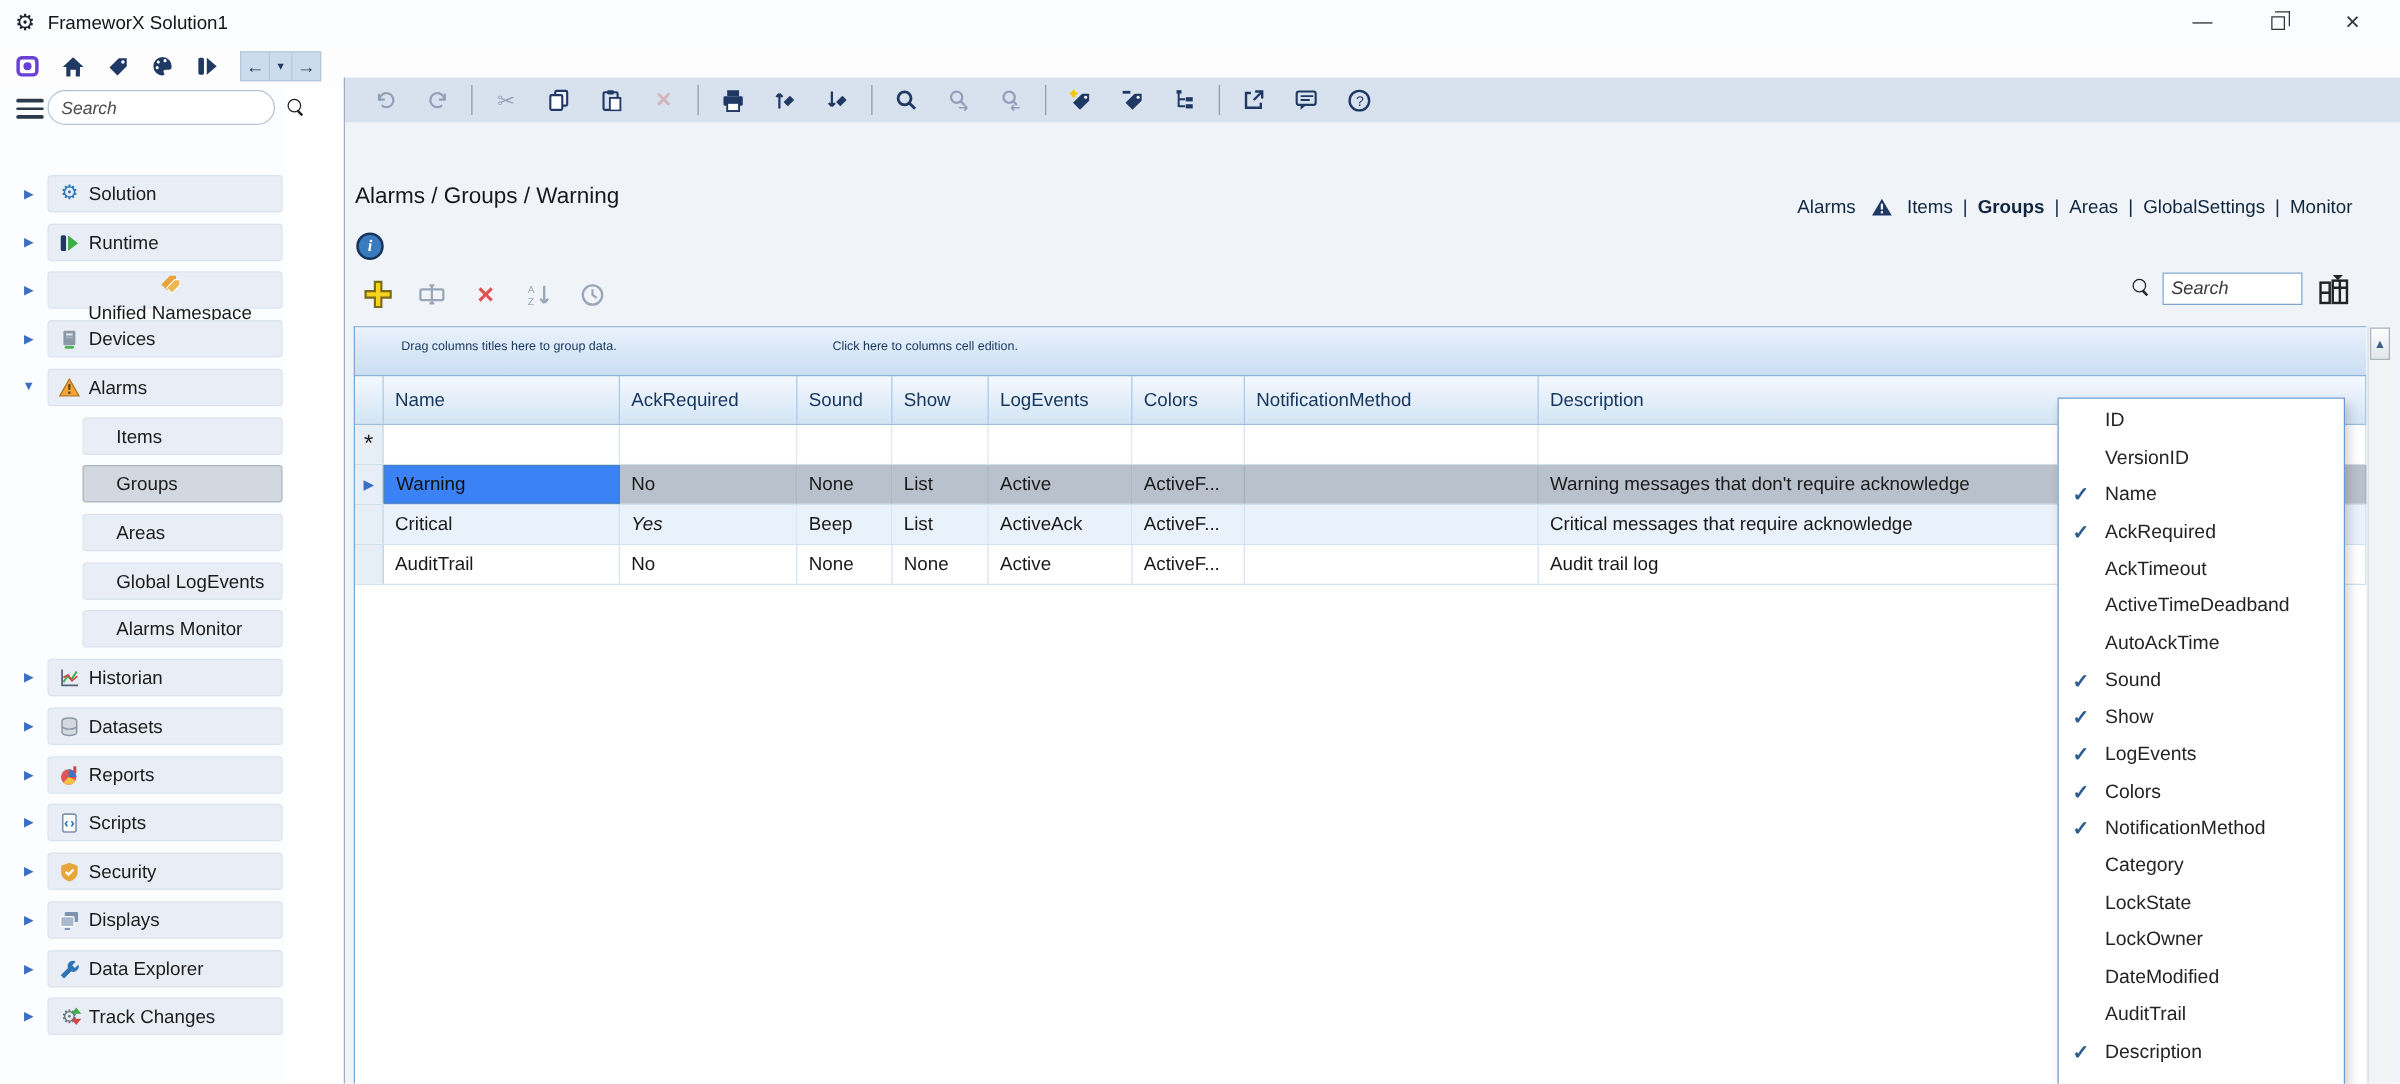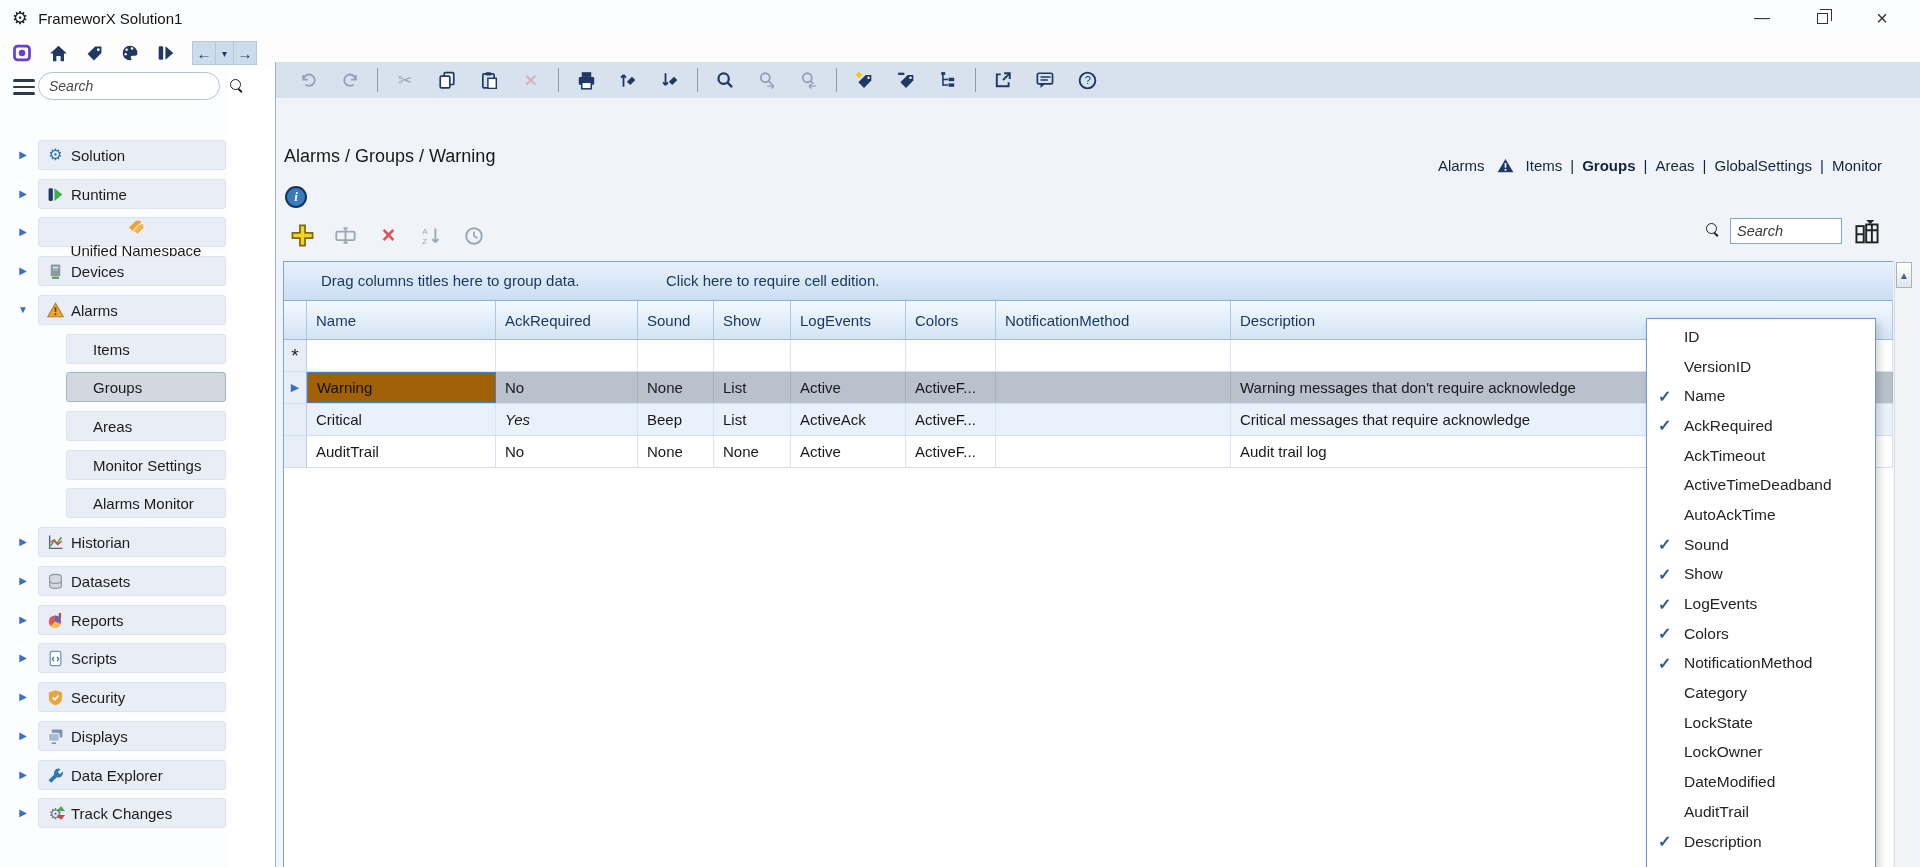"Drag columns titles here to" .groupbar { font-size: 15px -> 10px }
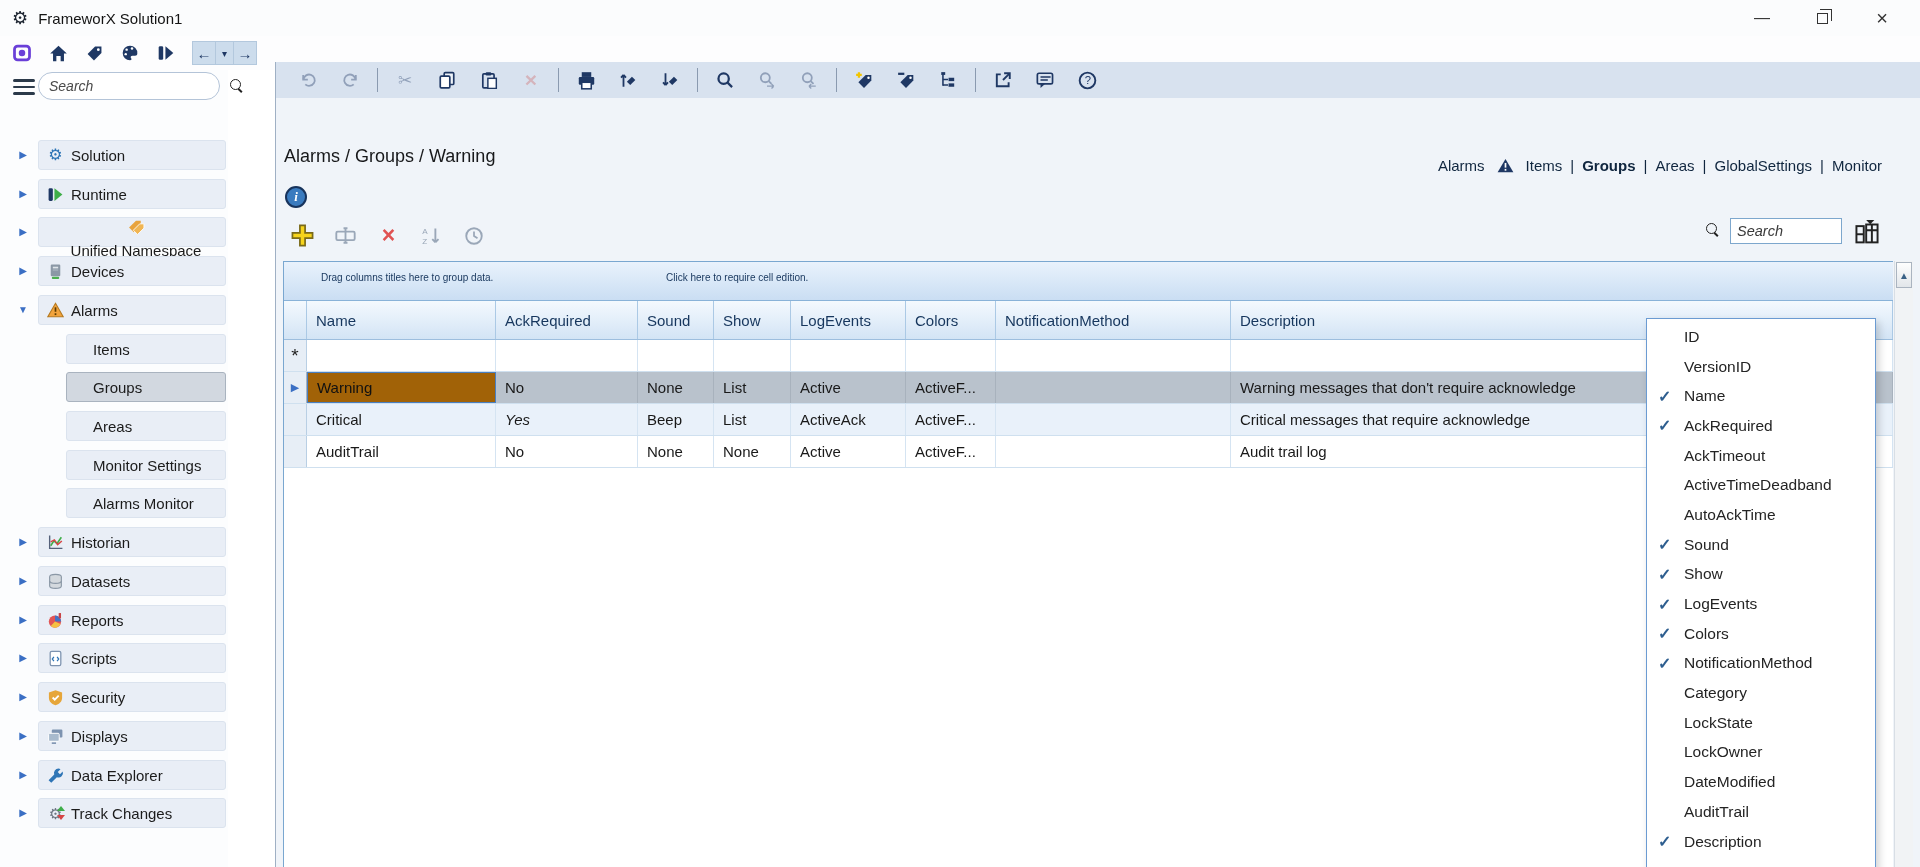"Click here to require cell" span.hint2 { text: require -> columns }
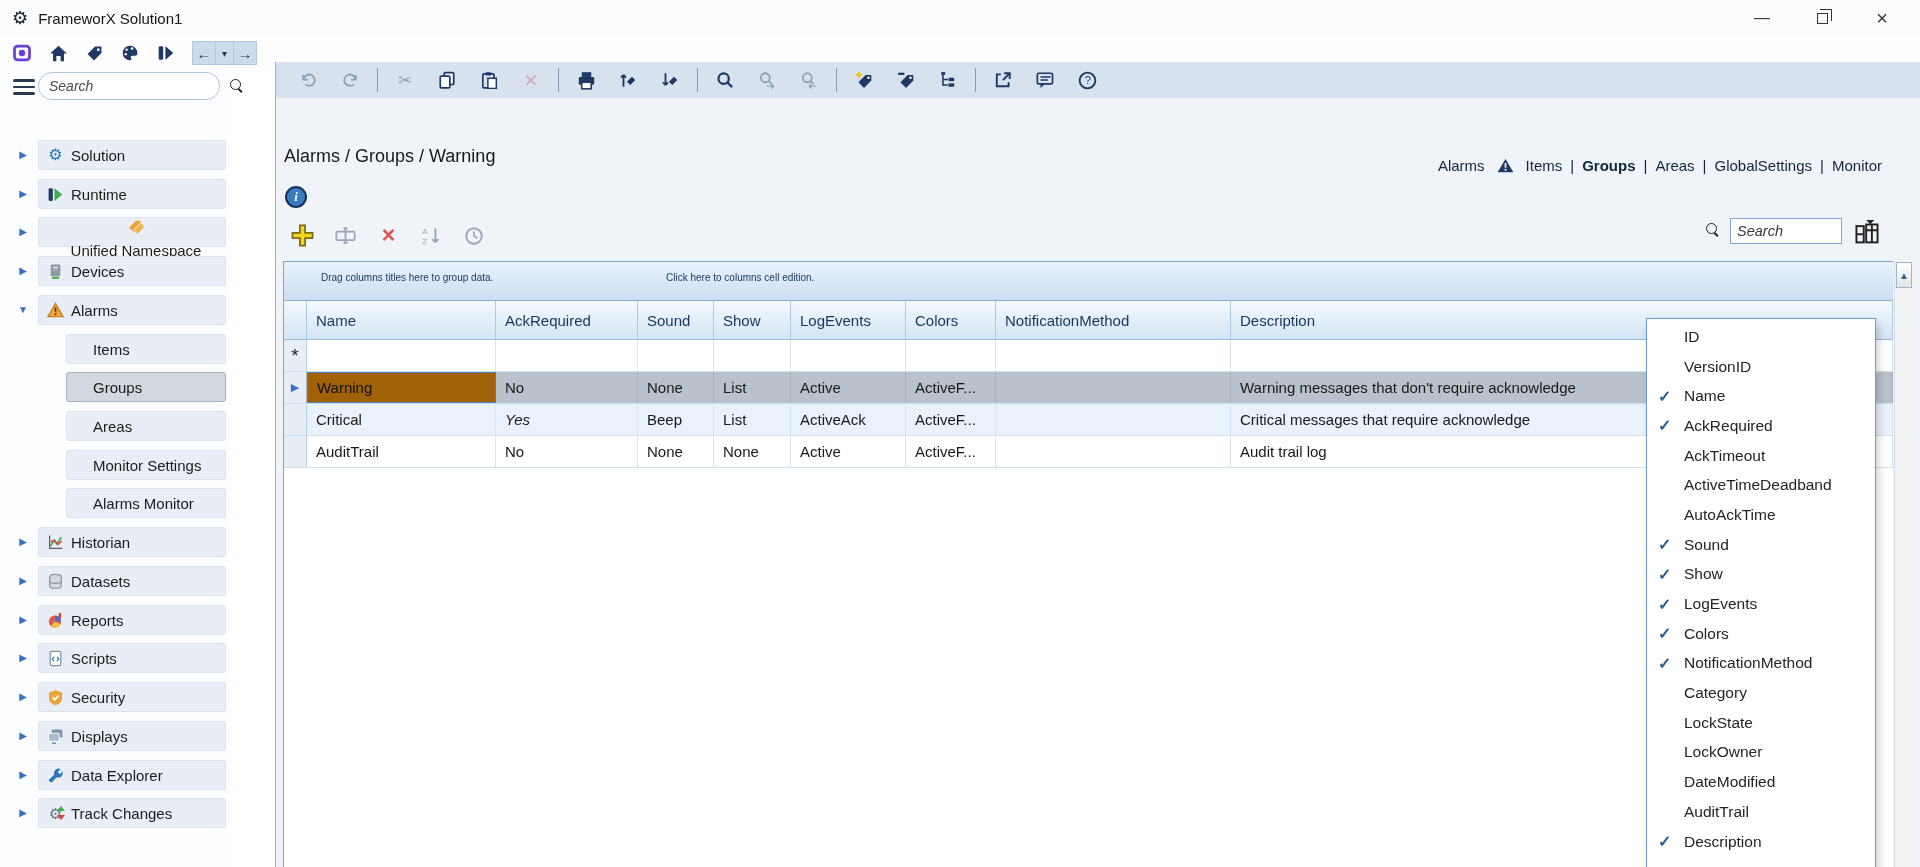"Warning" .grow.selected .gcell.editing { background: #a16207 -> #3b82f6 }
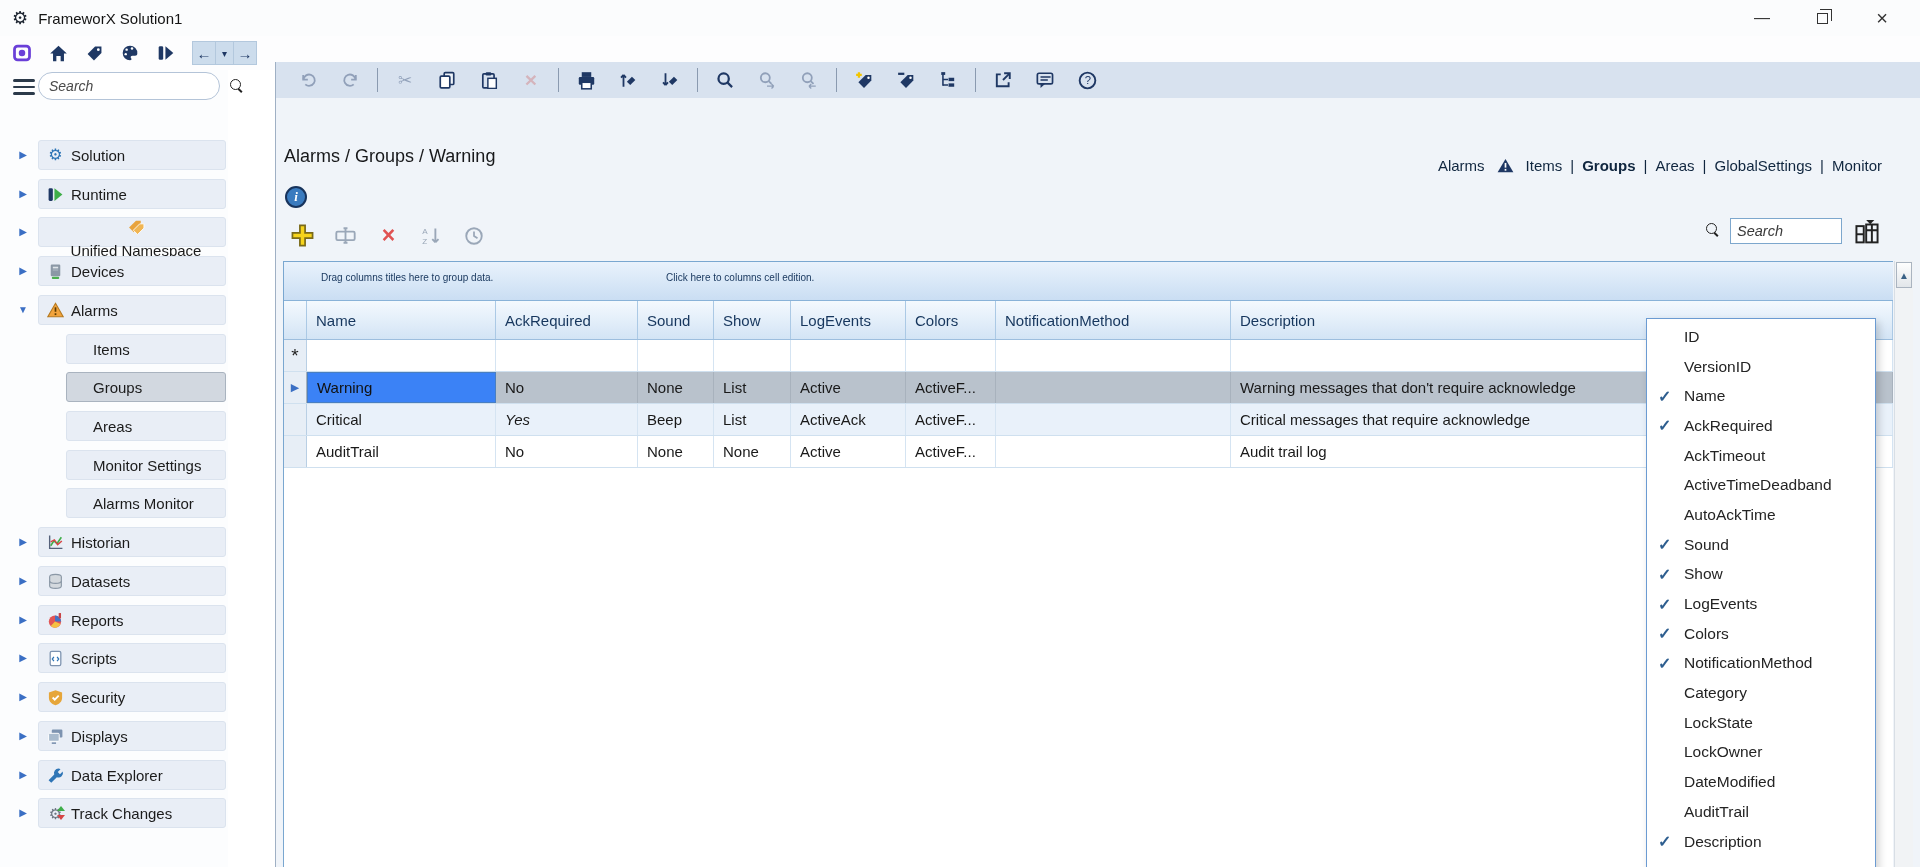"Monitor Settings" span { text: Monitor Settings -> Global LogEvents }
